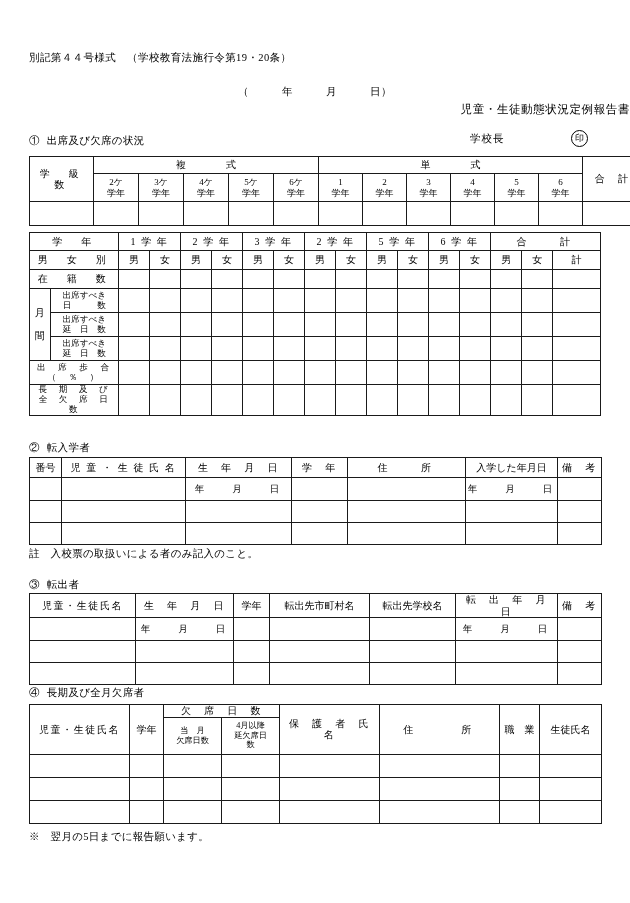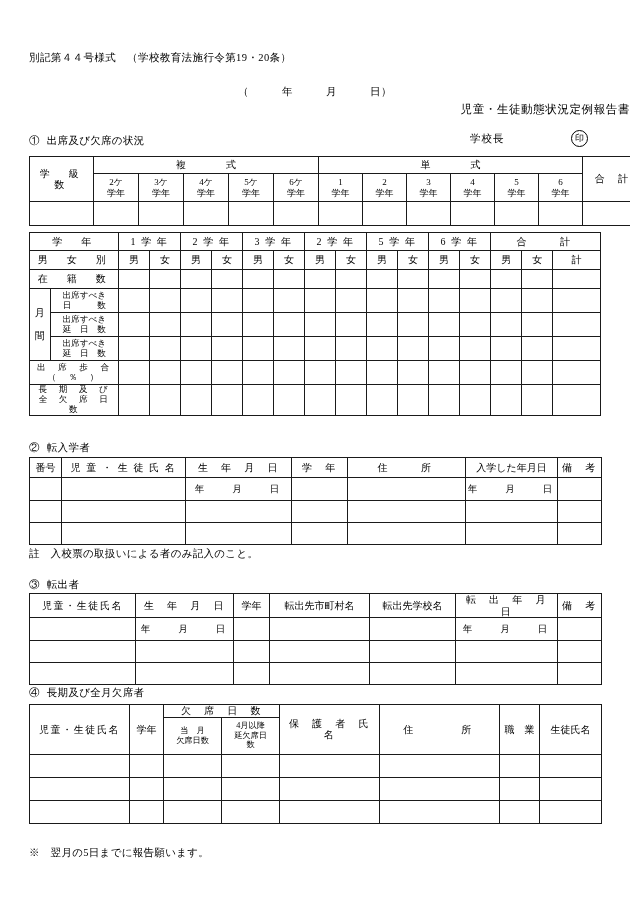"※ 翌月の5日までに報告願います。" div.note { margin-top: 16px -> none }
